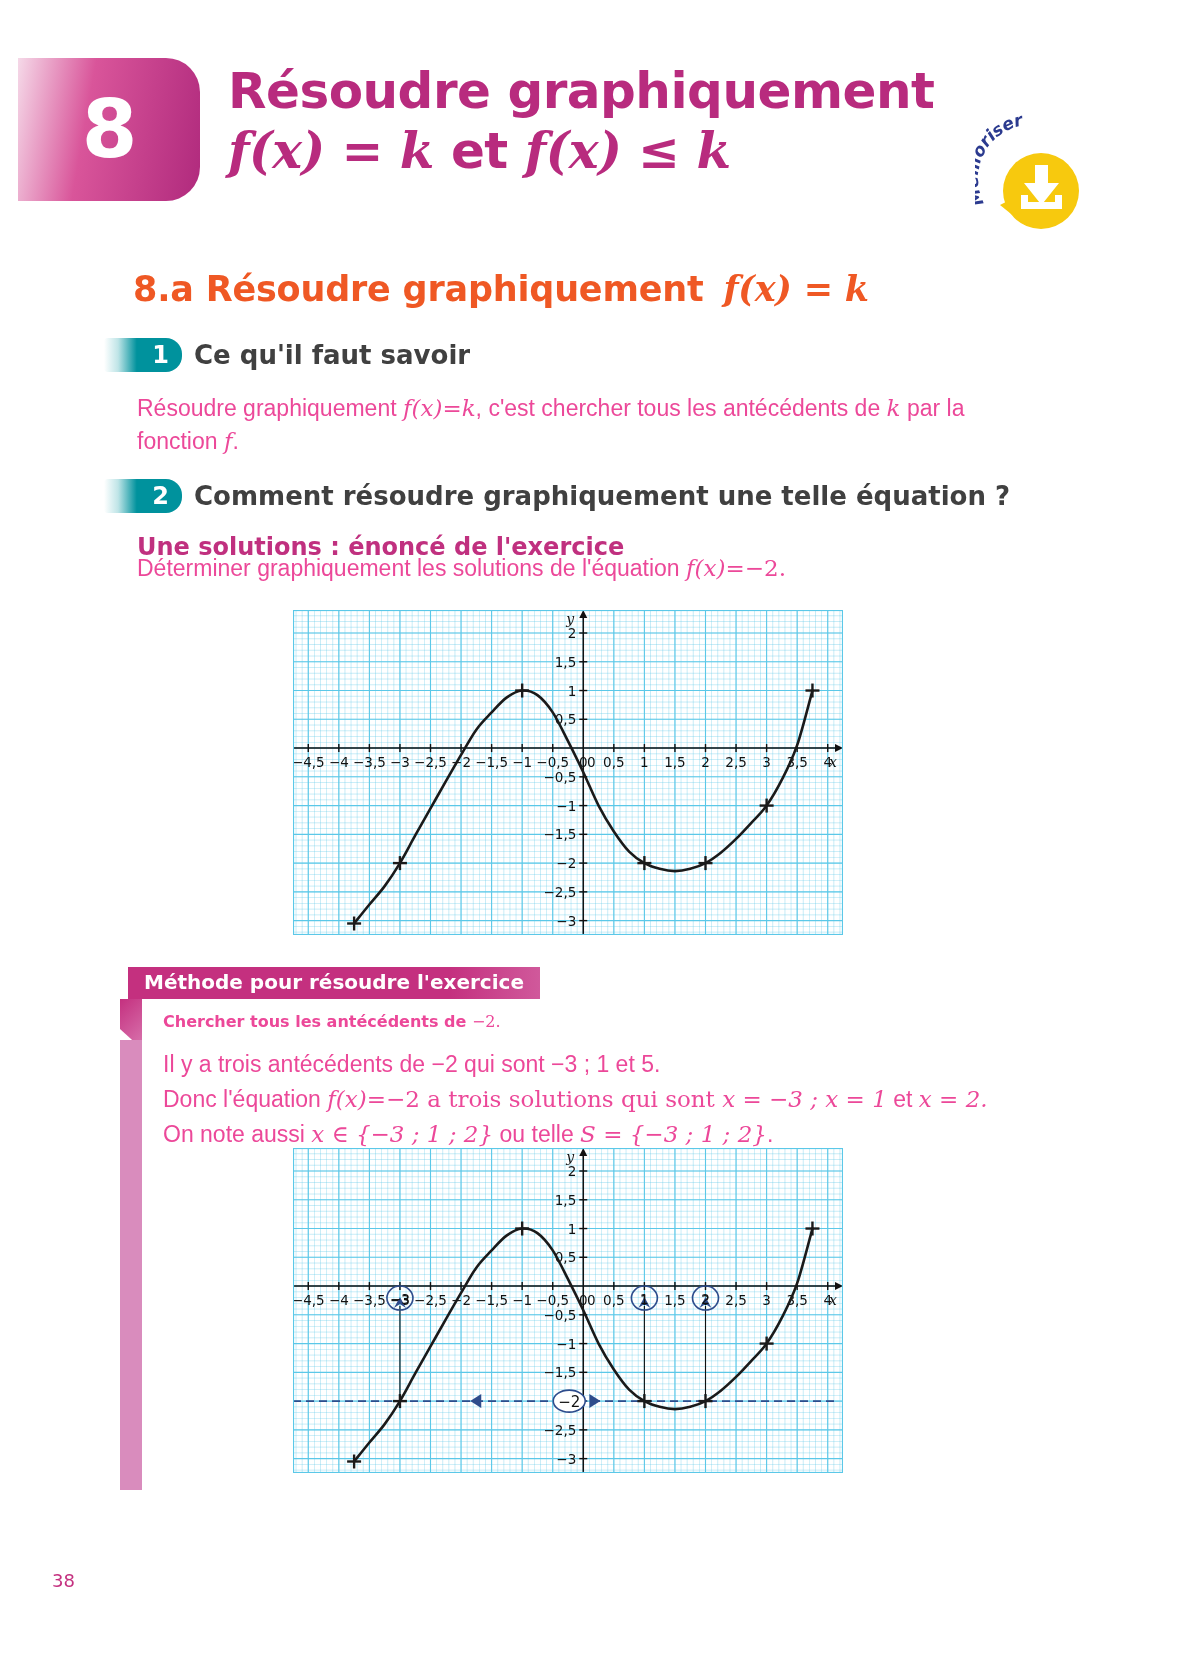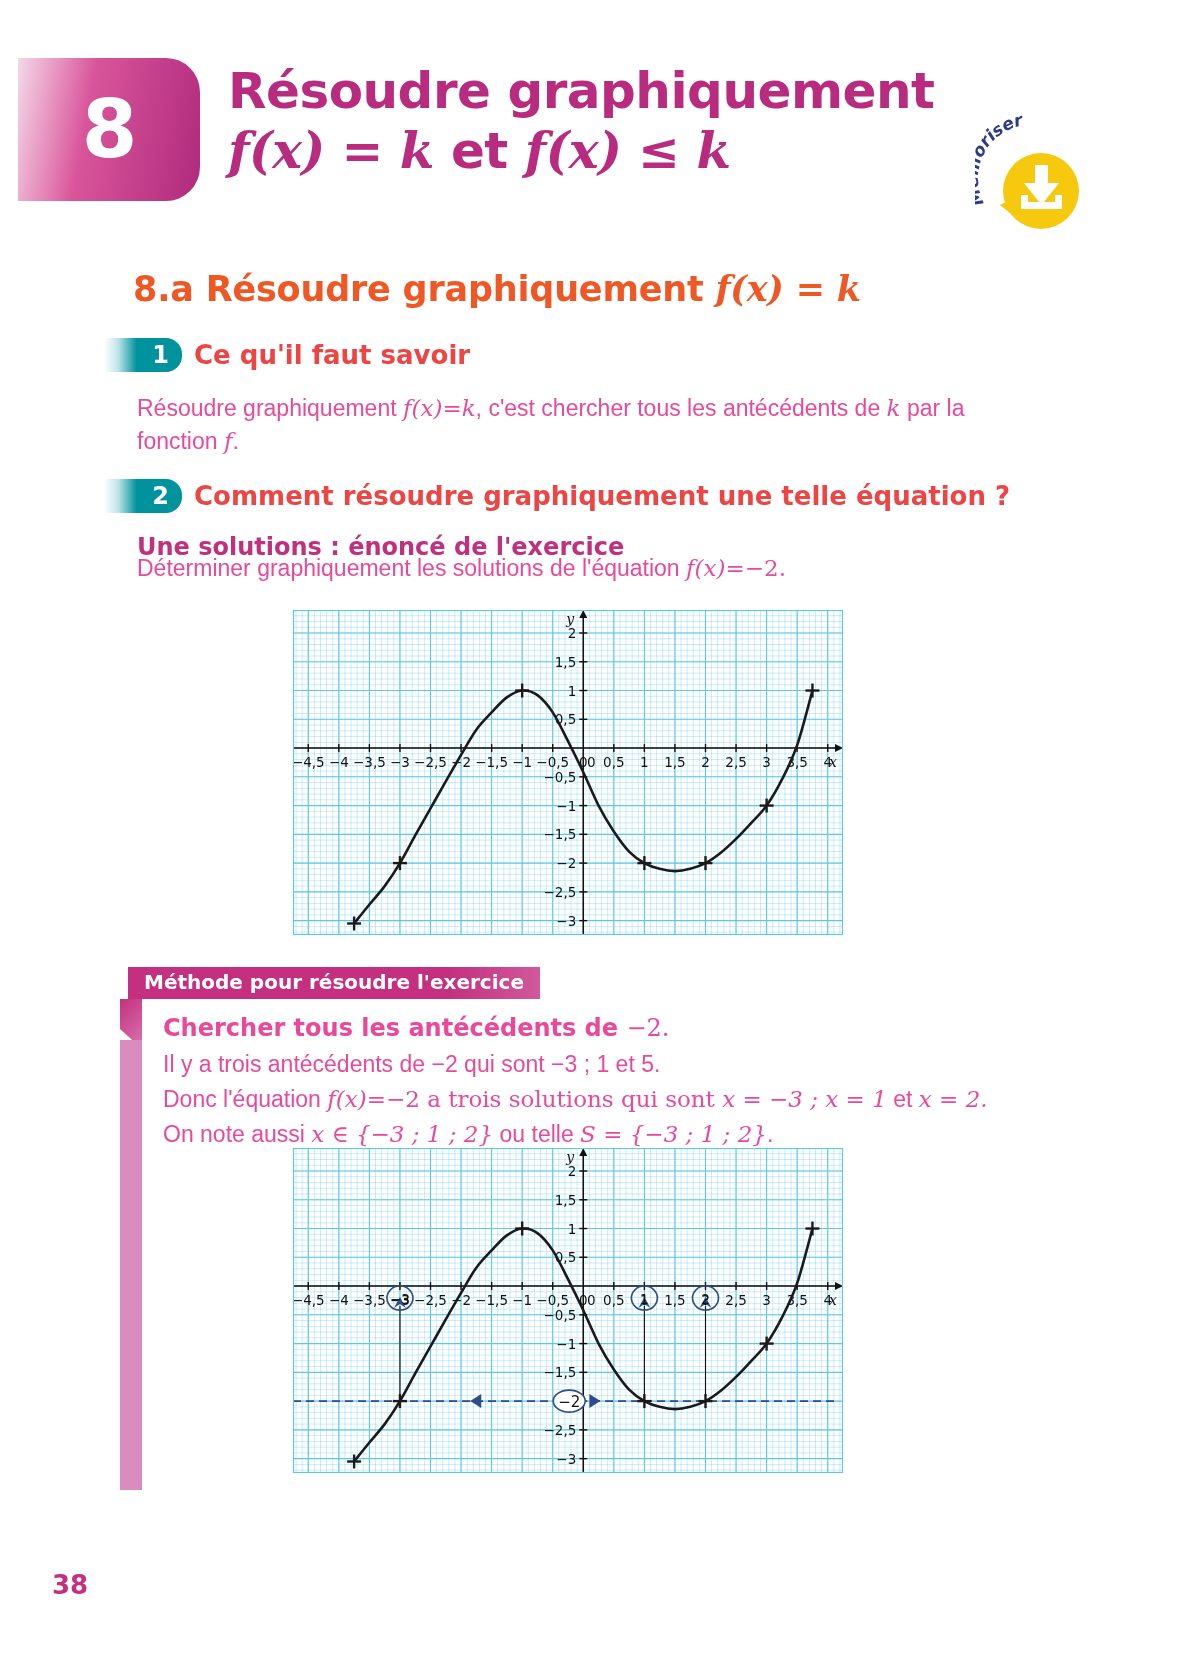"f(x) = k" #sec-a-title .math { margin-left: none -> 8px }
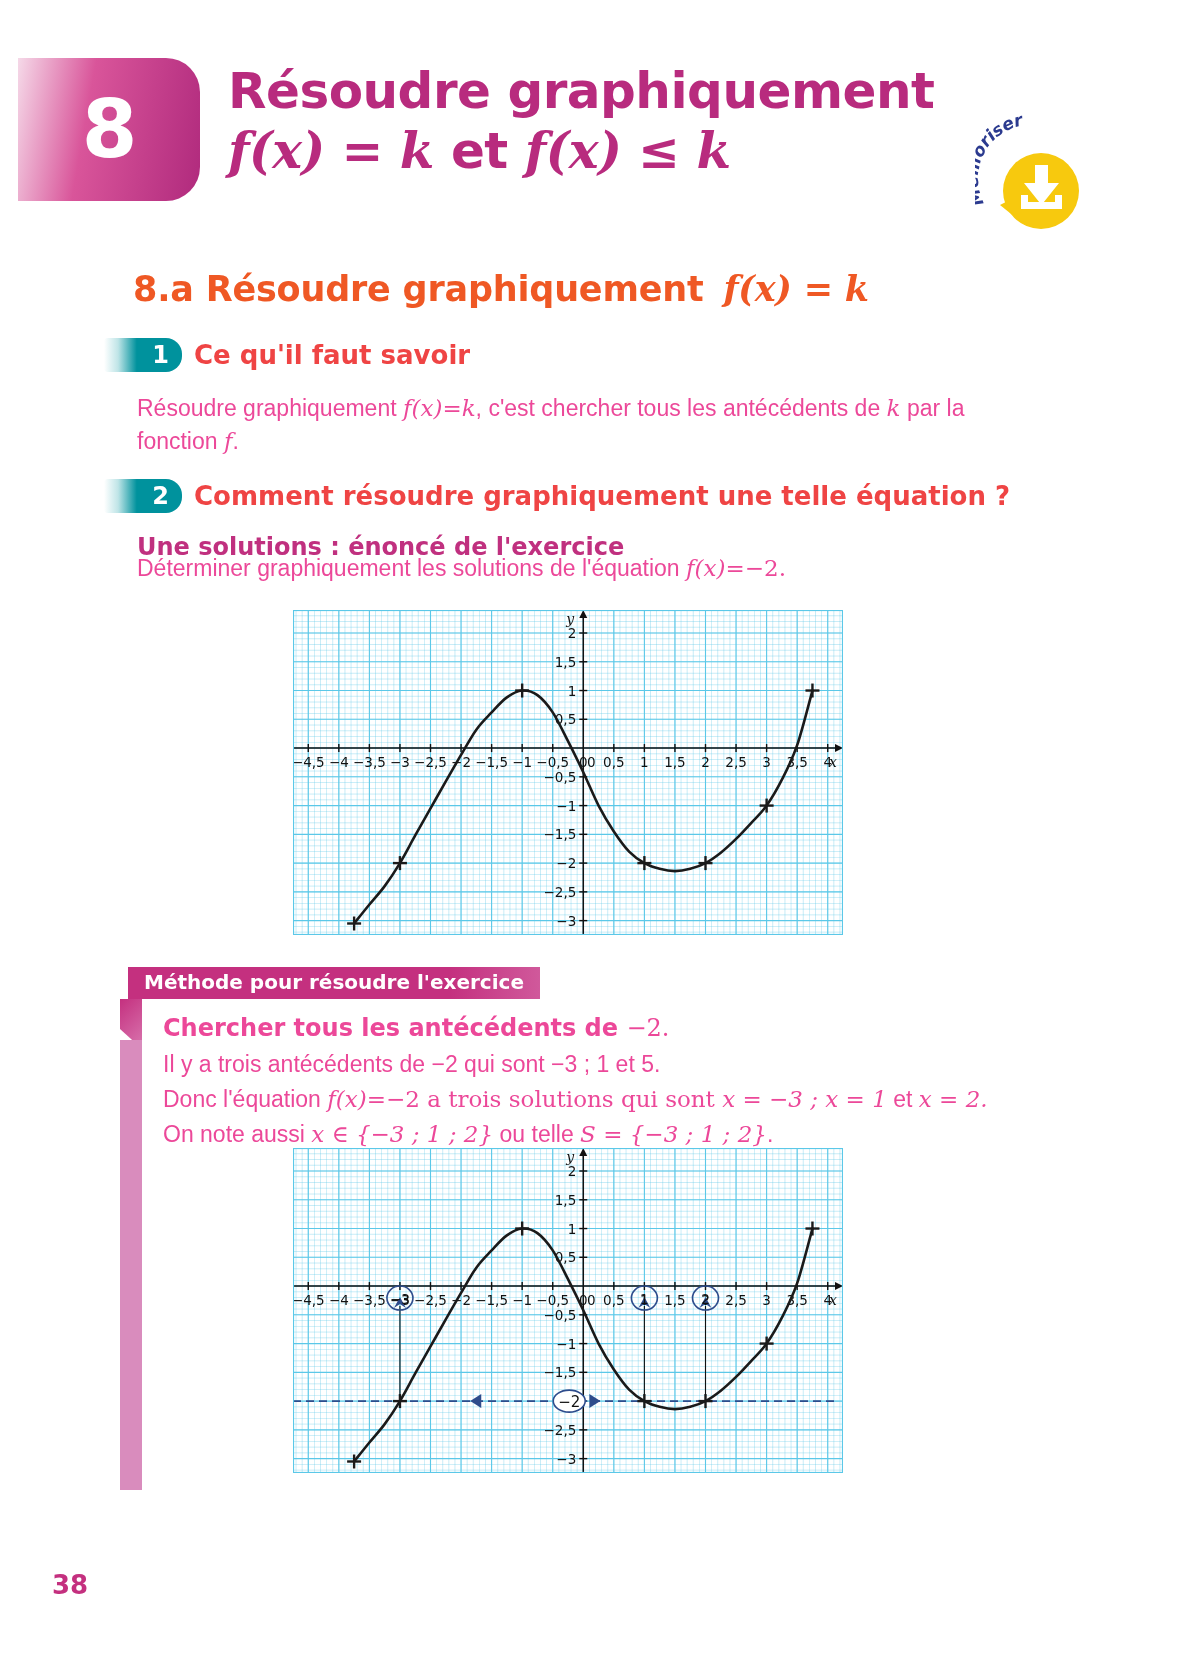"Ce qu'il faut savoir" .num-label { color: #ef4444 -> #404040 }
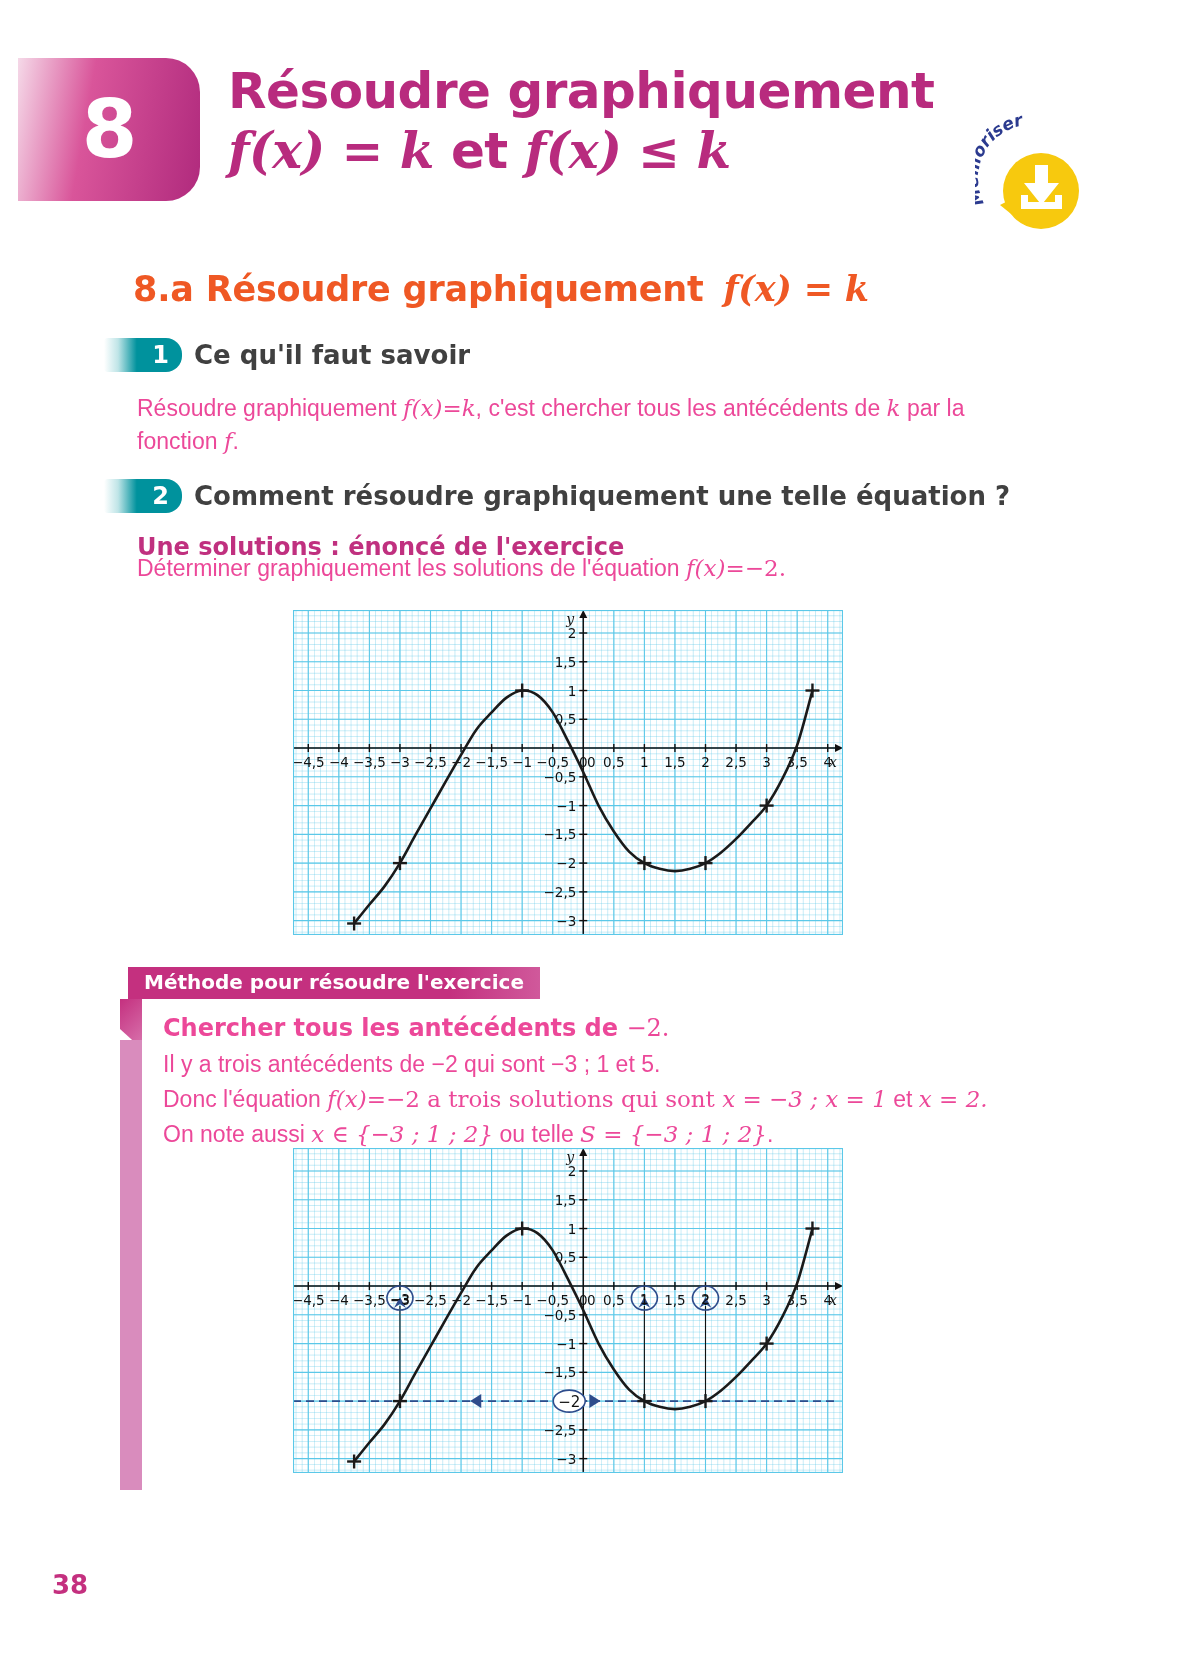"Chercher tous les antécédents de" div.body-text { font-size: 24px -> 16px }
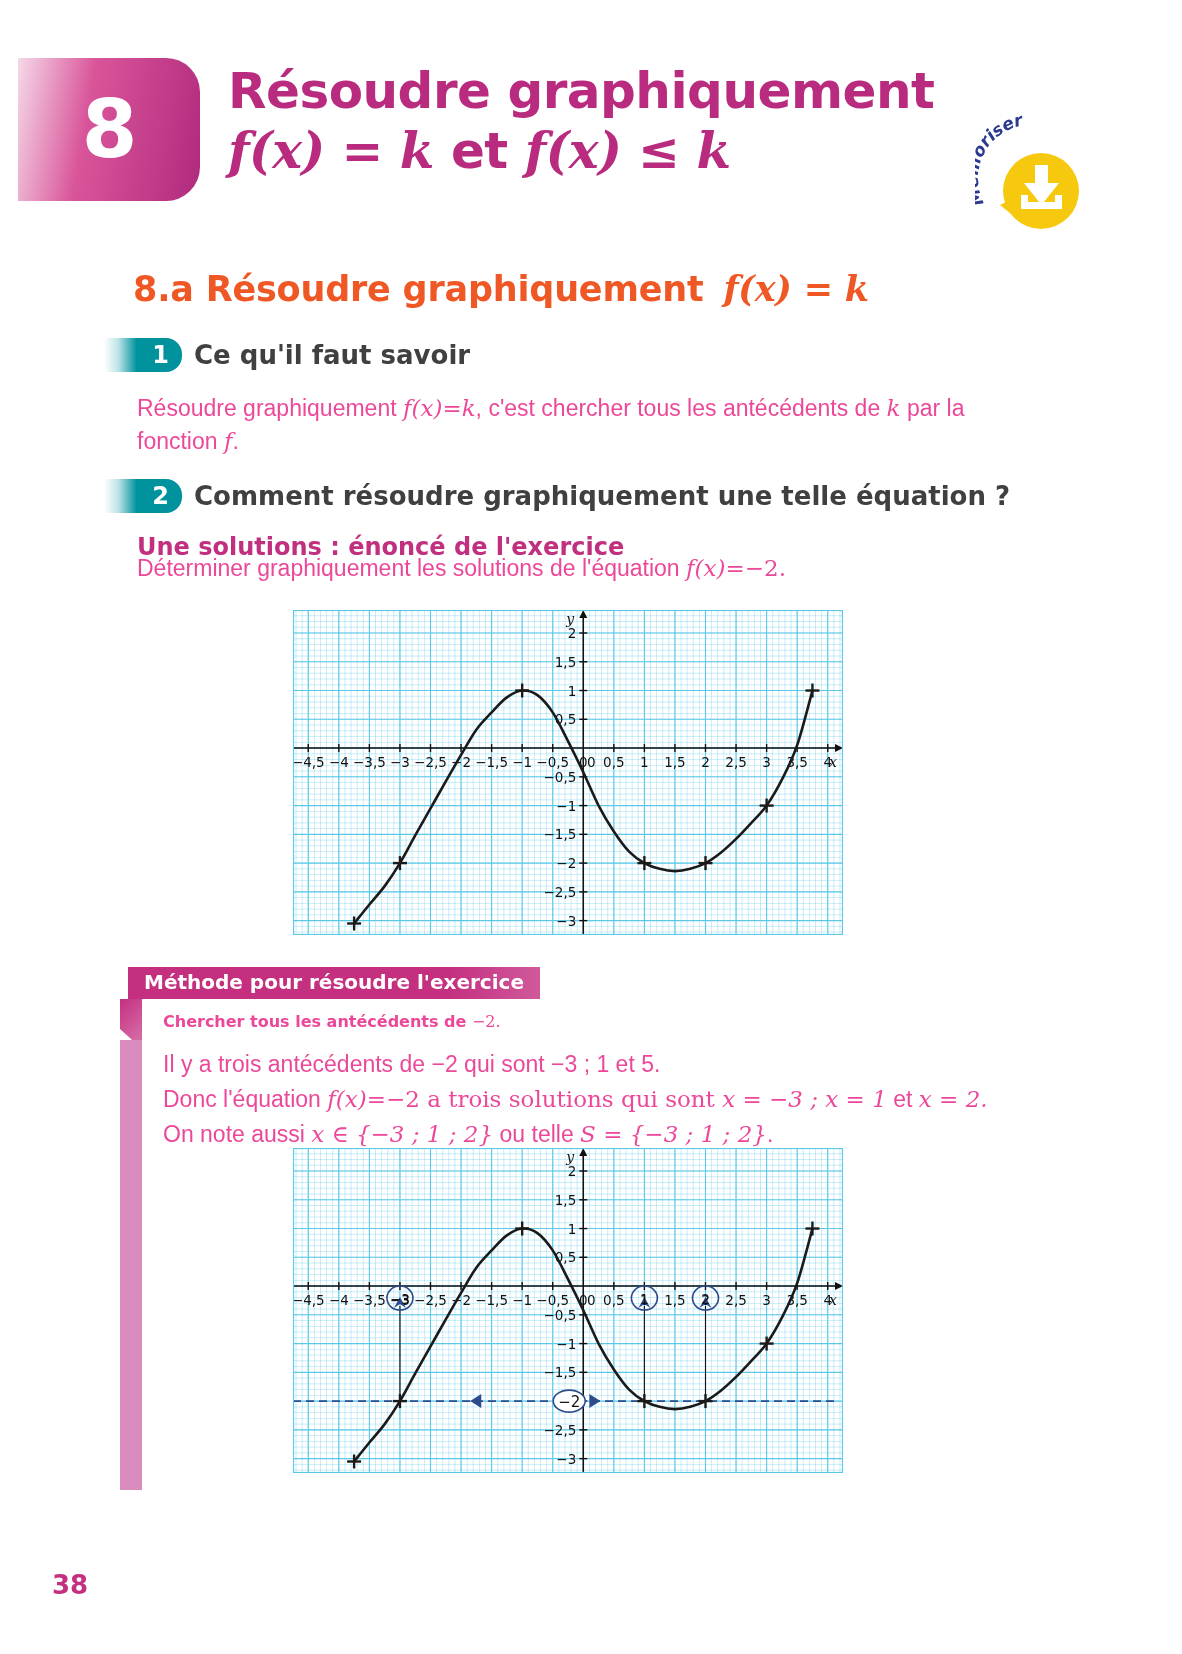"38" #page-num { font-size: 26px -> 18px; font-weight: bold -> normal }
